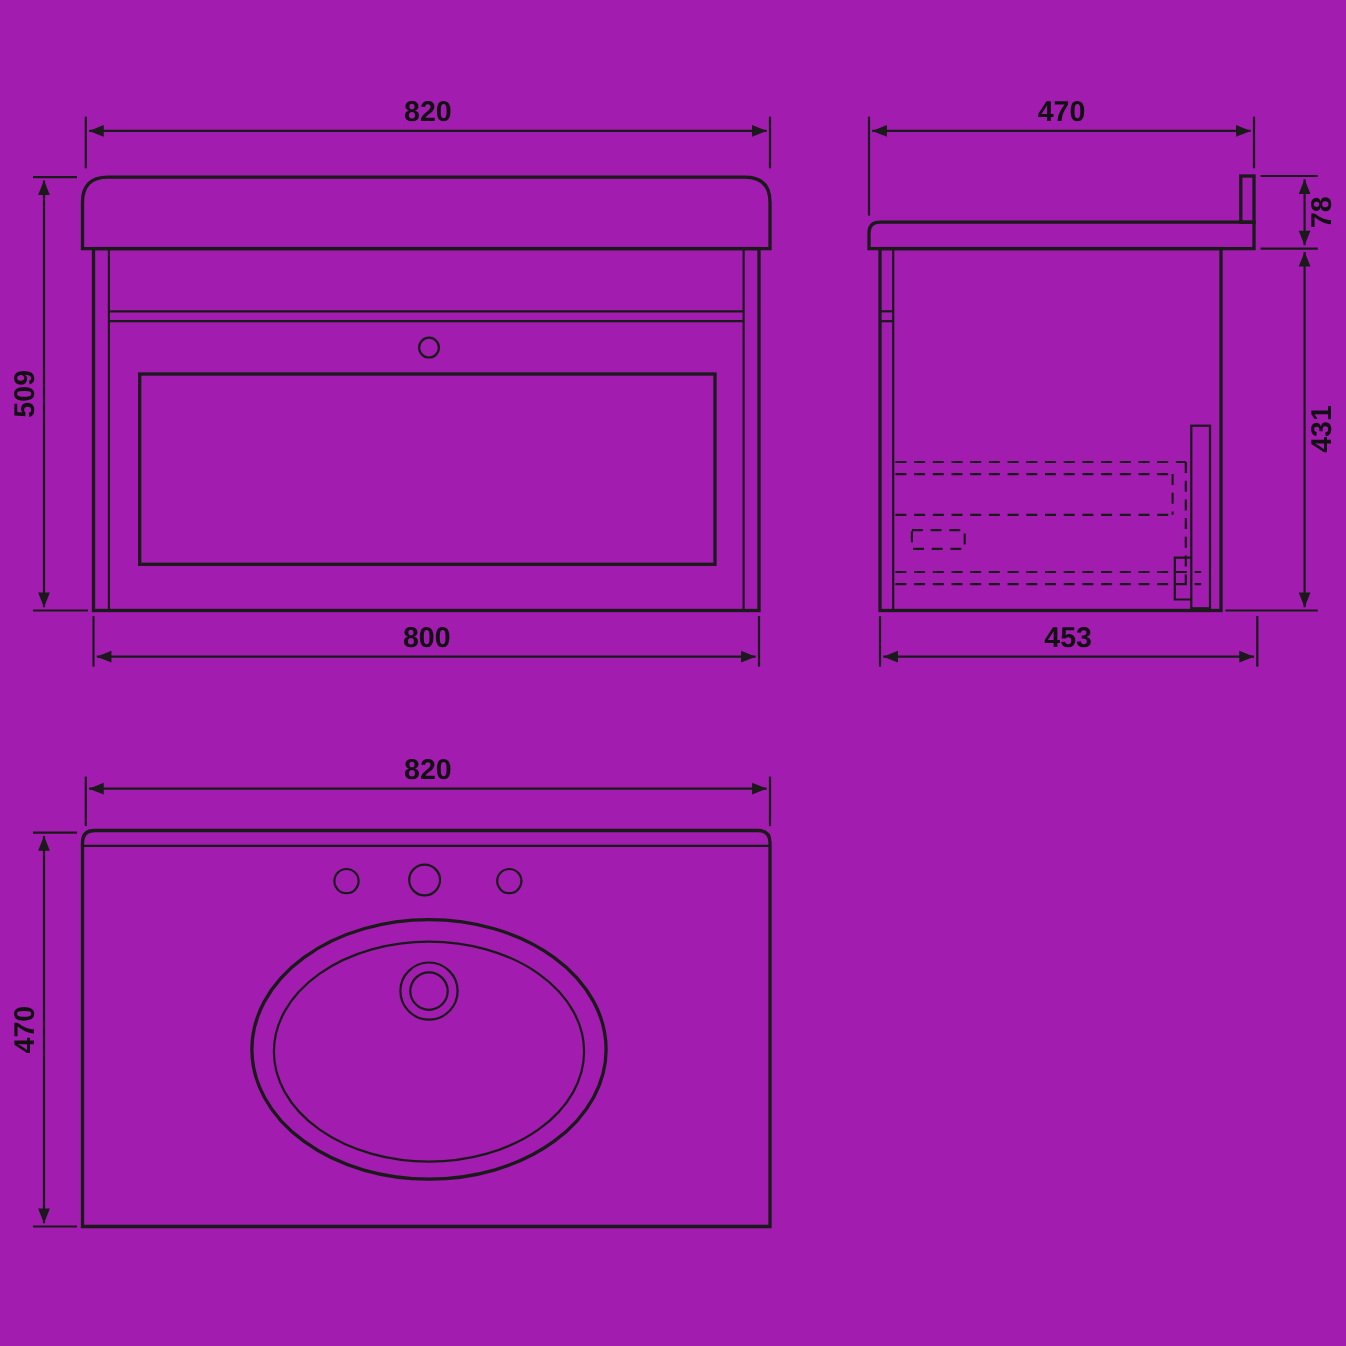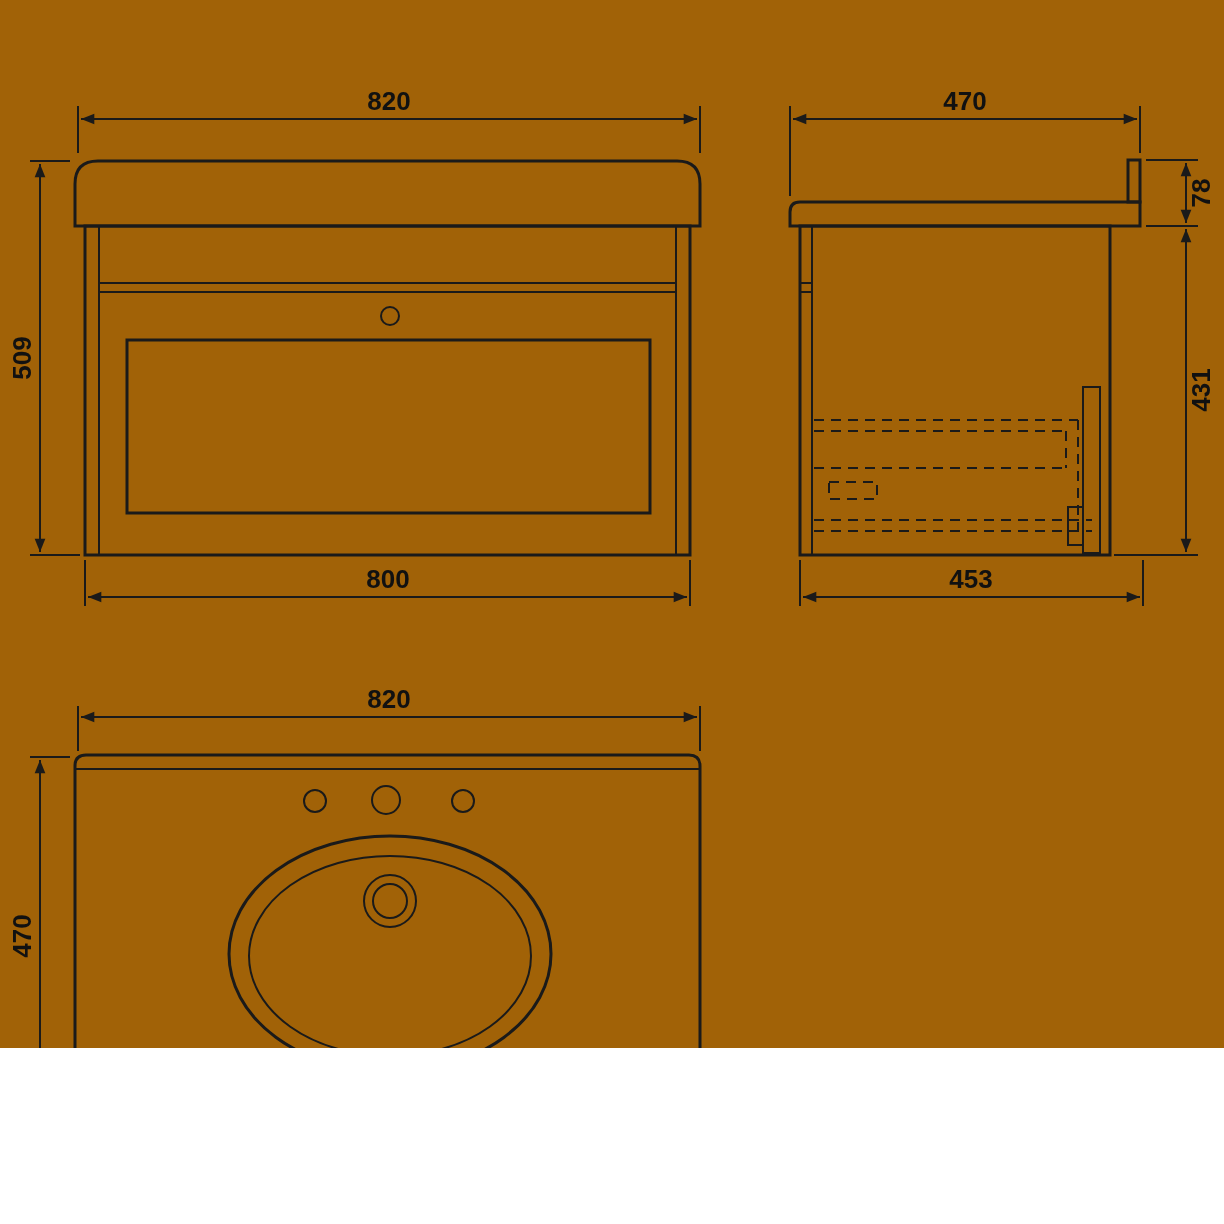"820" .page { background: #a16207 -> #a21caf; height: 1048px -> 1224px }
